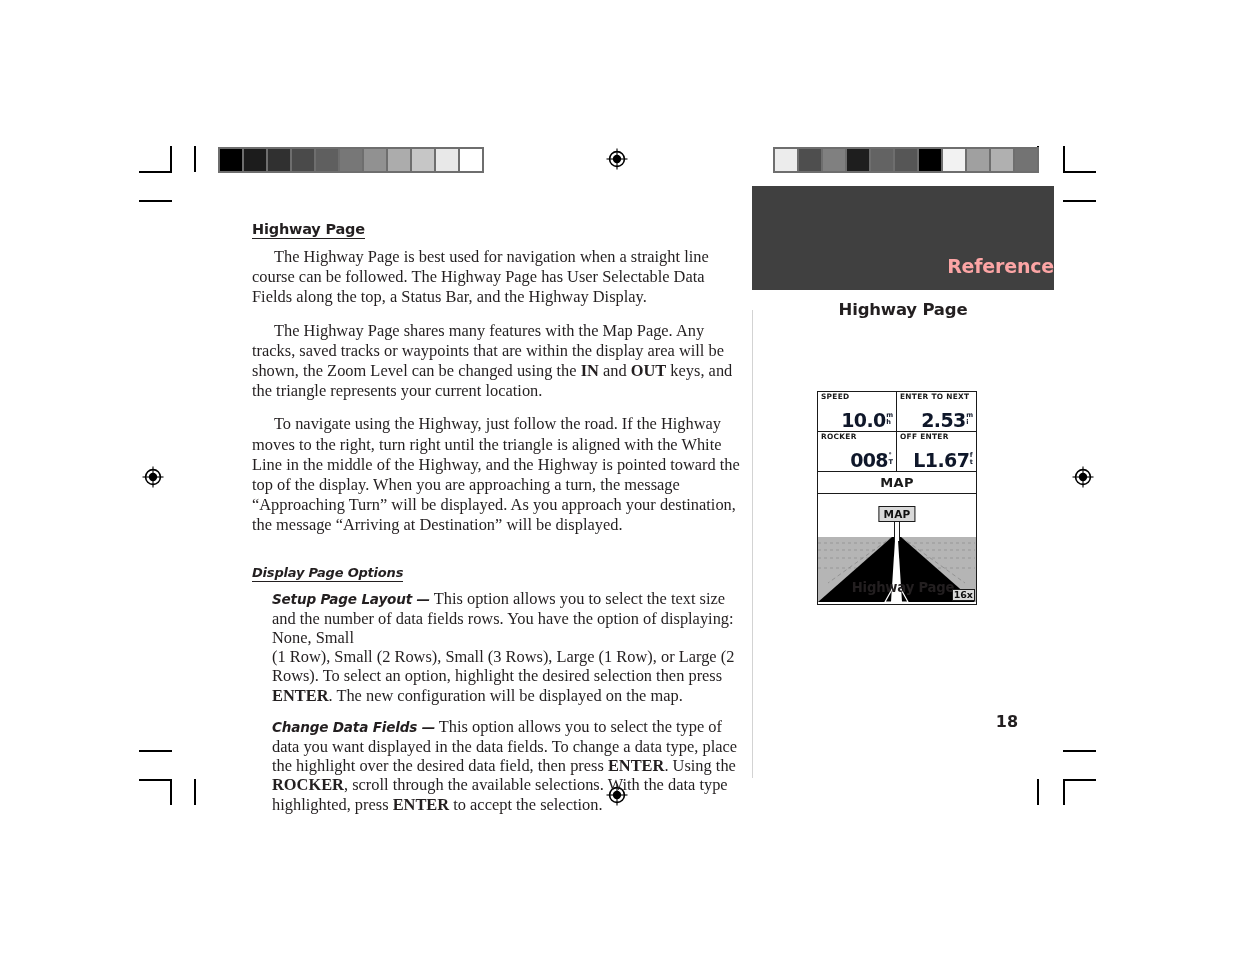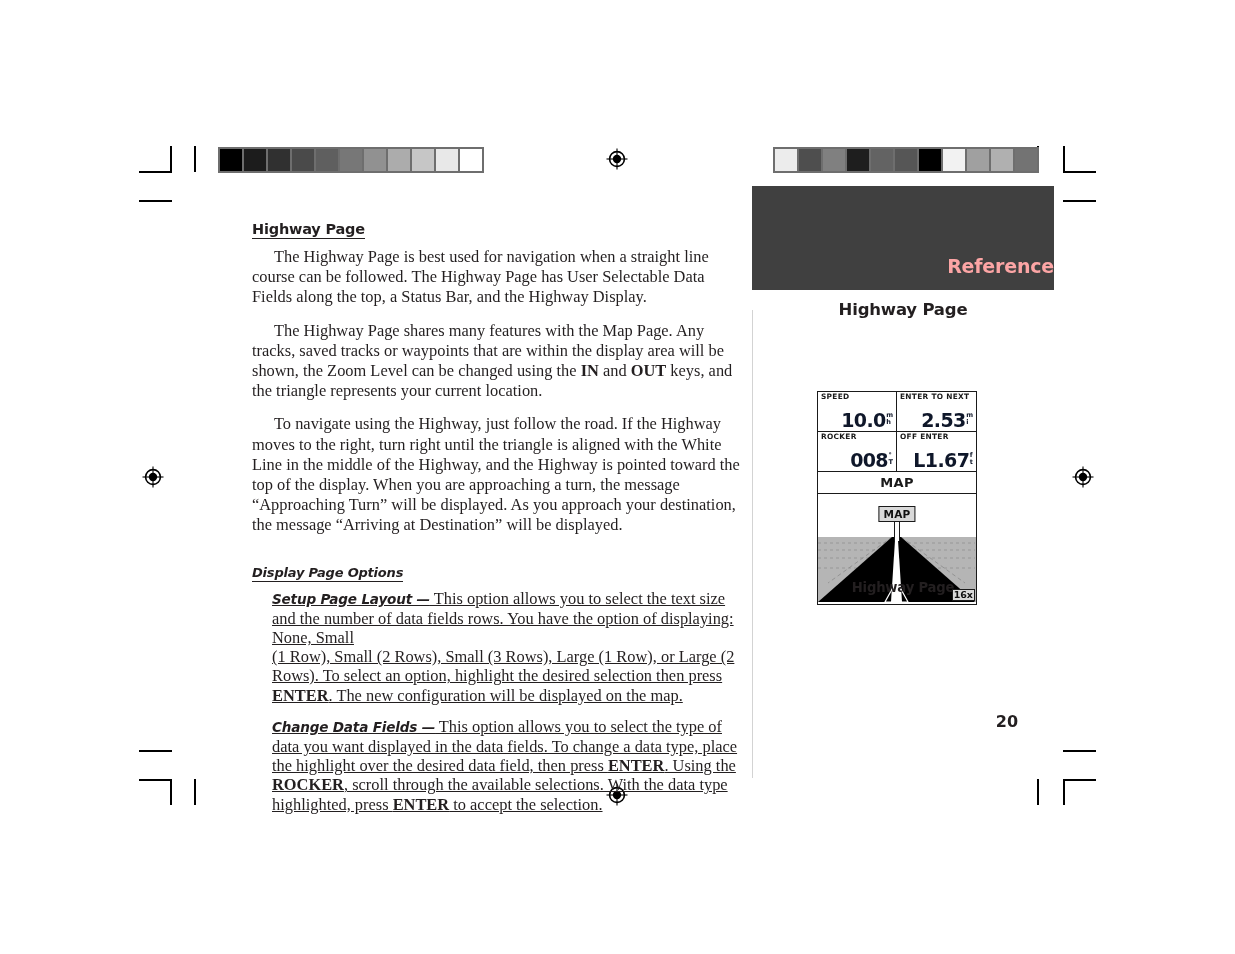"Setup Page Layout — This" p.indented { text-decoration: underline -> none }
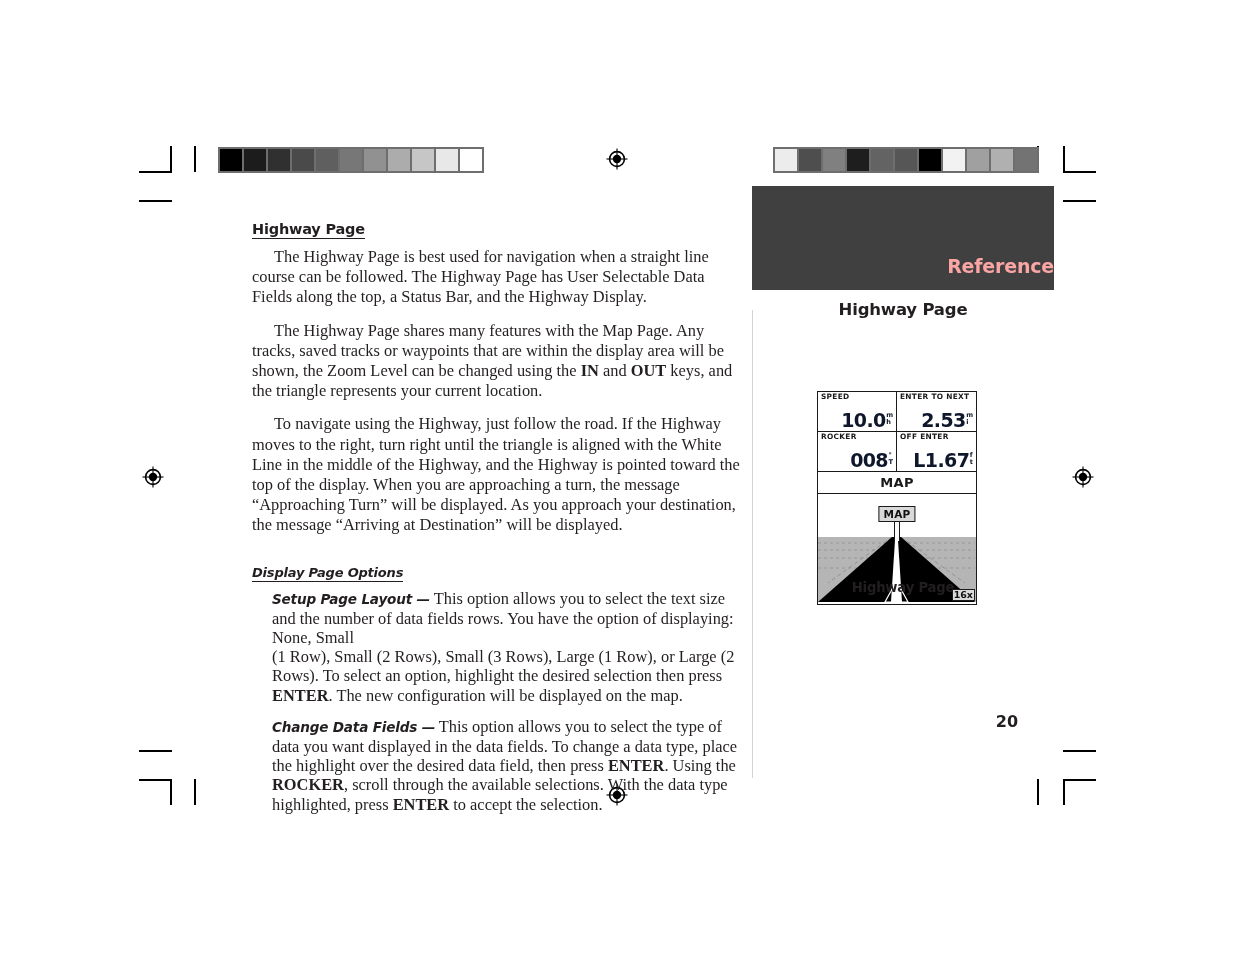"20" div.page-num { text: 20 -> 18 }
